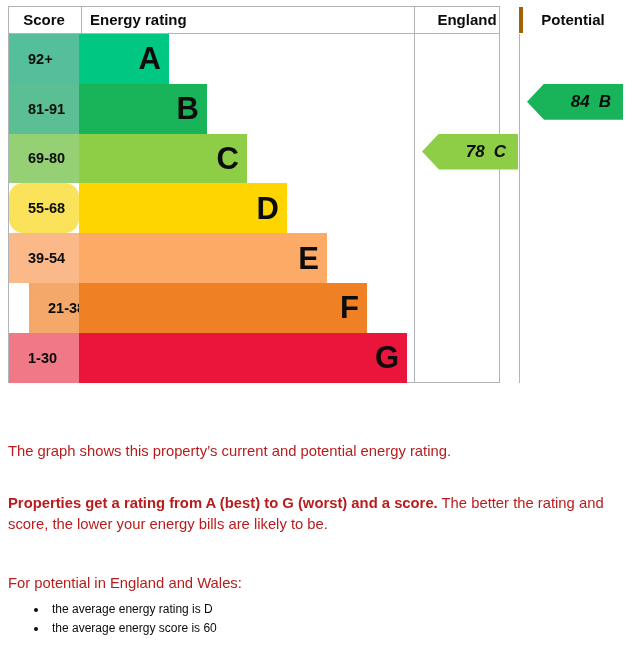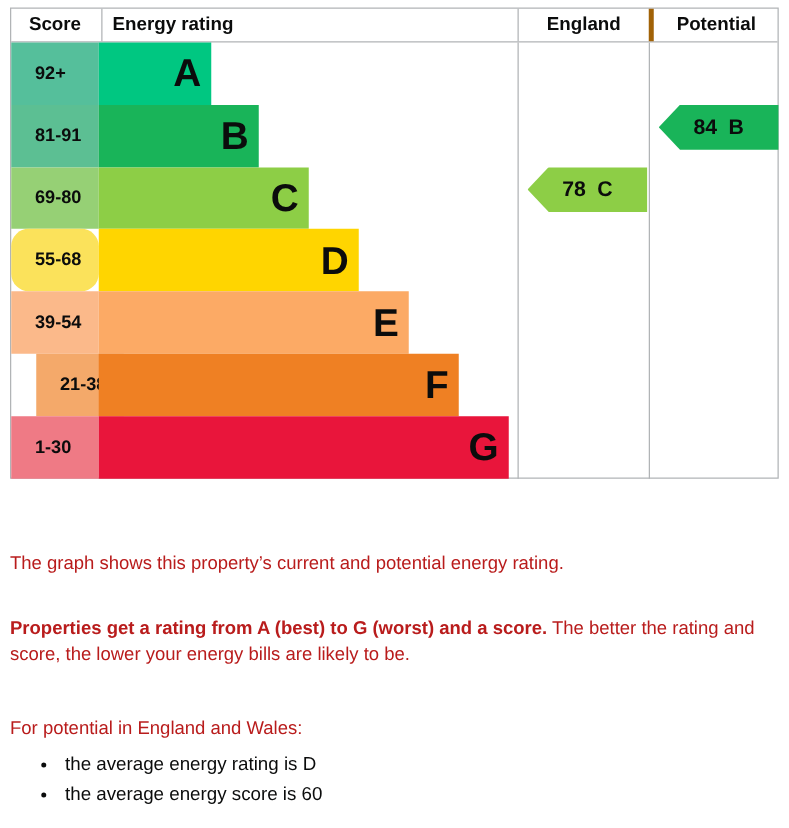"Score" #epc-chart { width: 615px -> 492px }
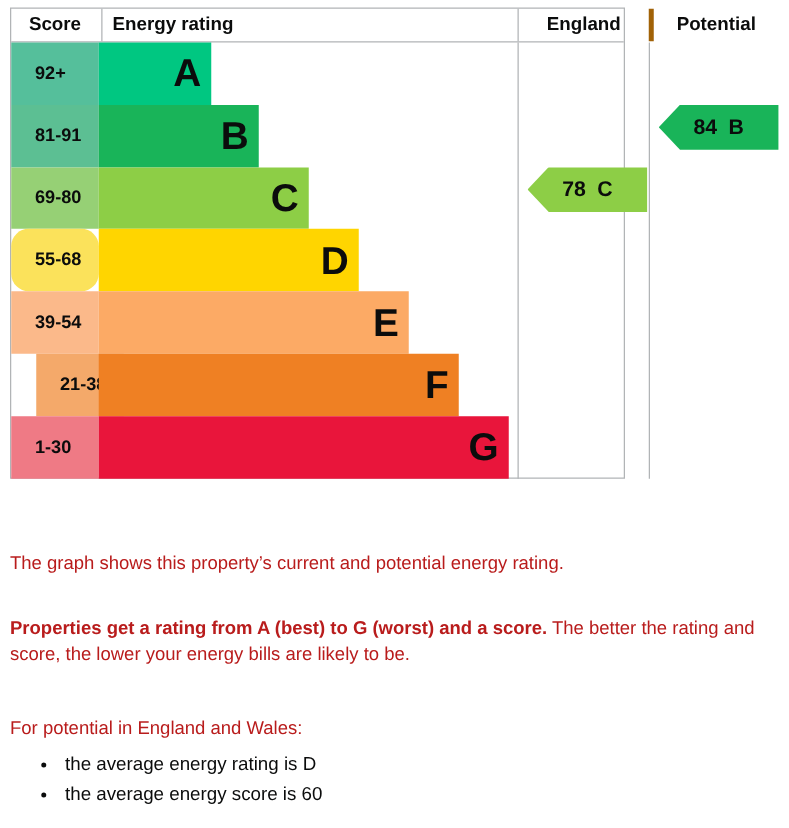"84" .rating-arrow { font-style: none -> italic; padding-right: 28px -> 12px }
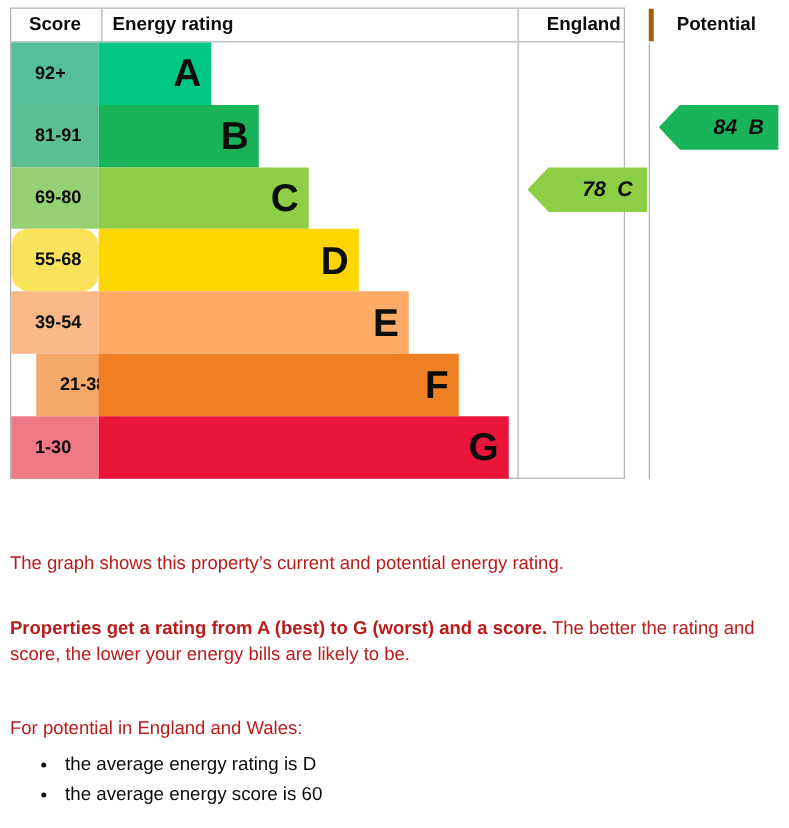"the average energy rating is" #avg-list { font-size: 15px -> 12px }
